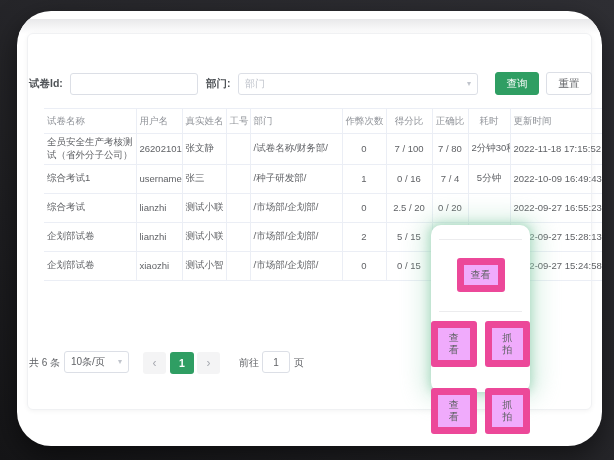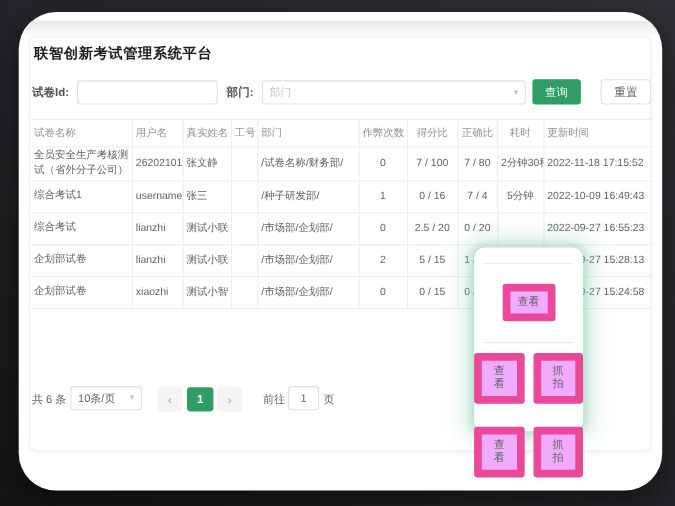"联智创新考试管理系统平台" div.page-title { html: <div>联智创新考试管理系统平台</div> -> none }
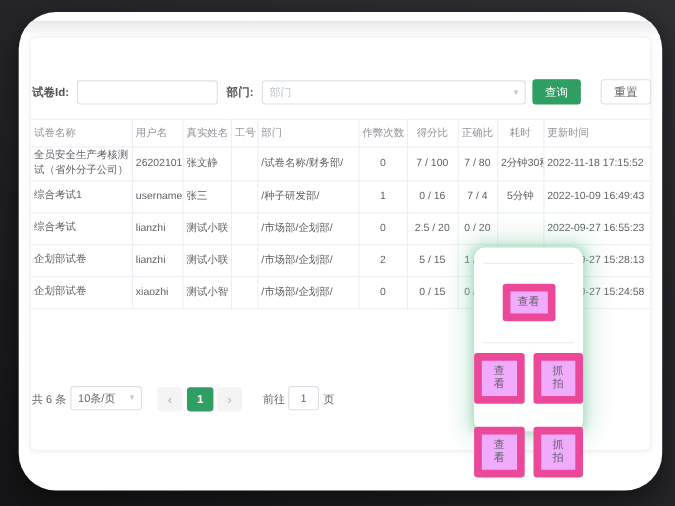"查询" .btn-search { left: 456px -> 467px }
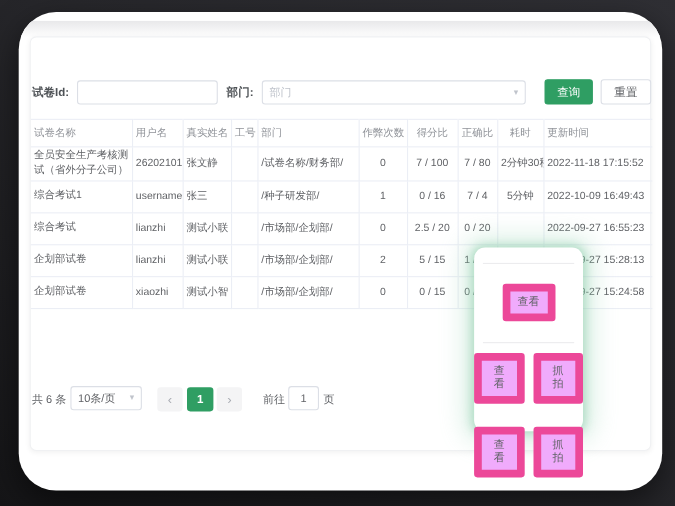"试卷名称" table { left: 0 -> 16px }
